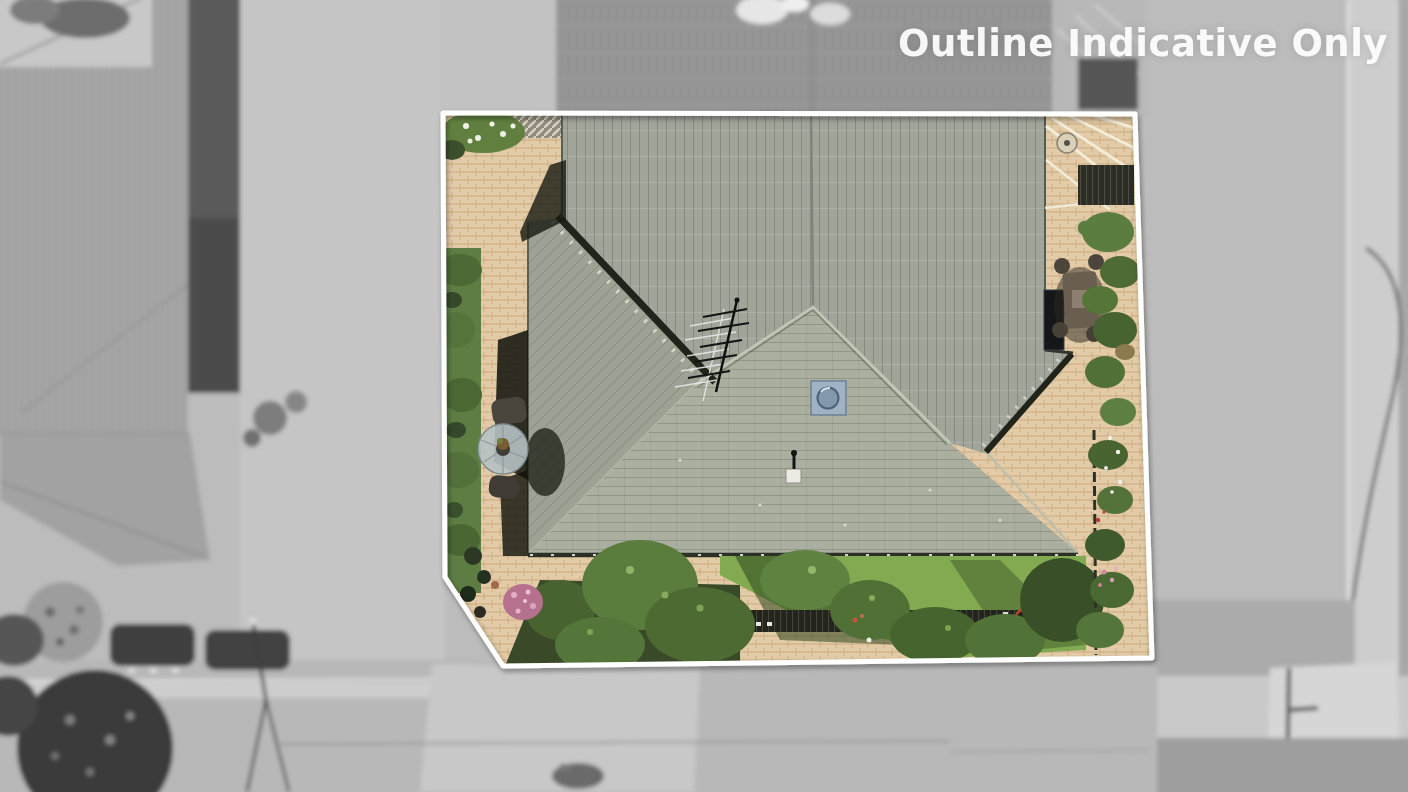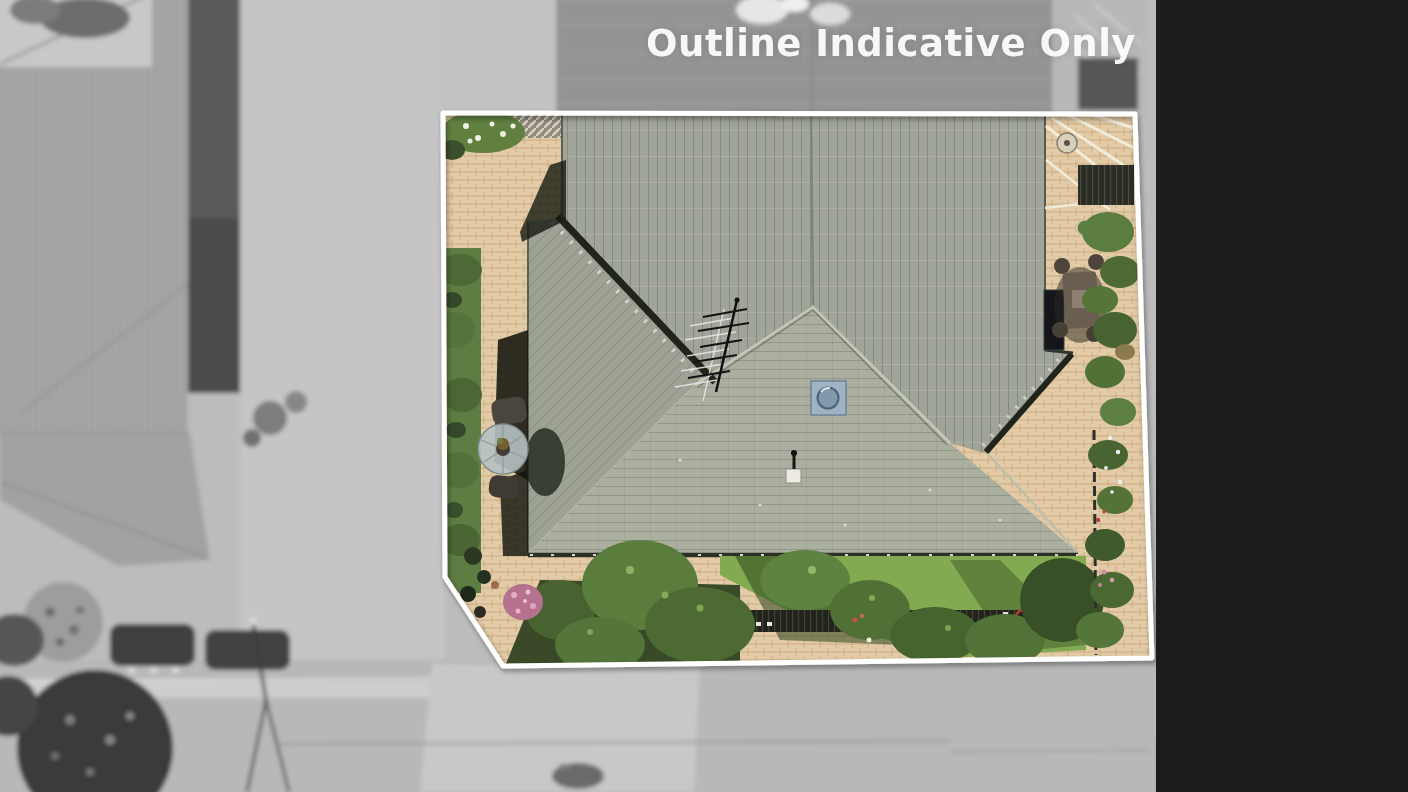"Outline Indicative Only" .stage { width: 1156px -> 1408px }
